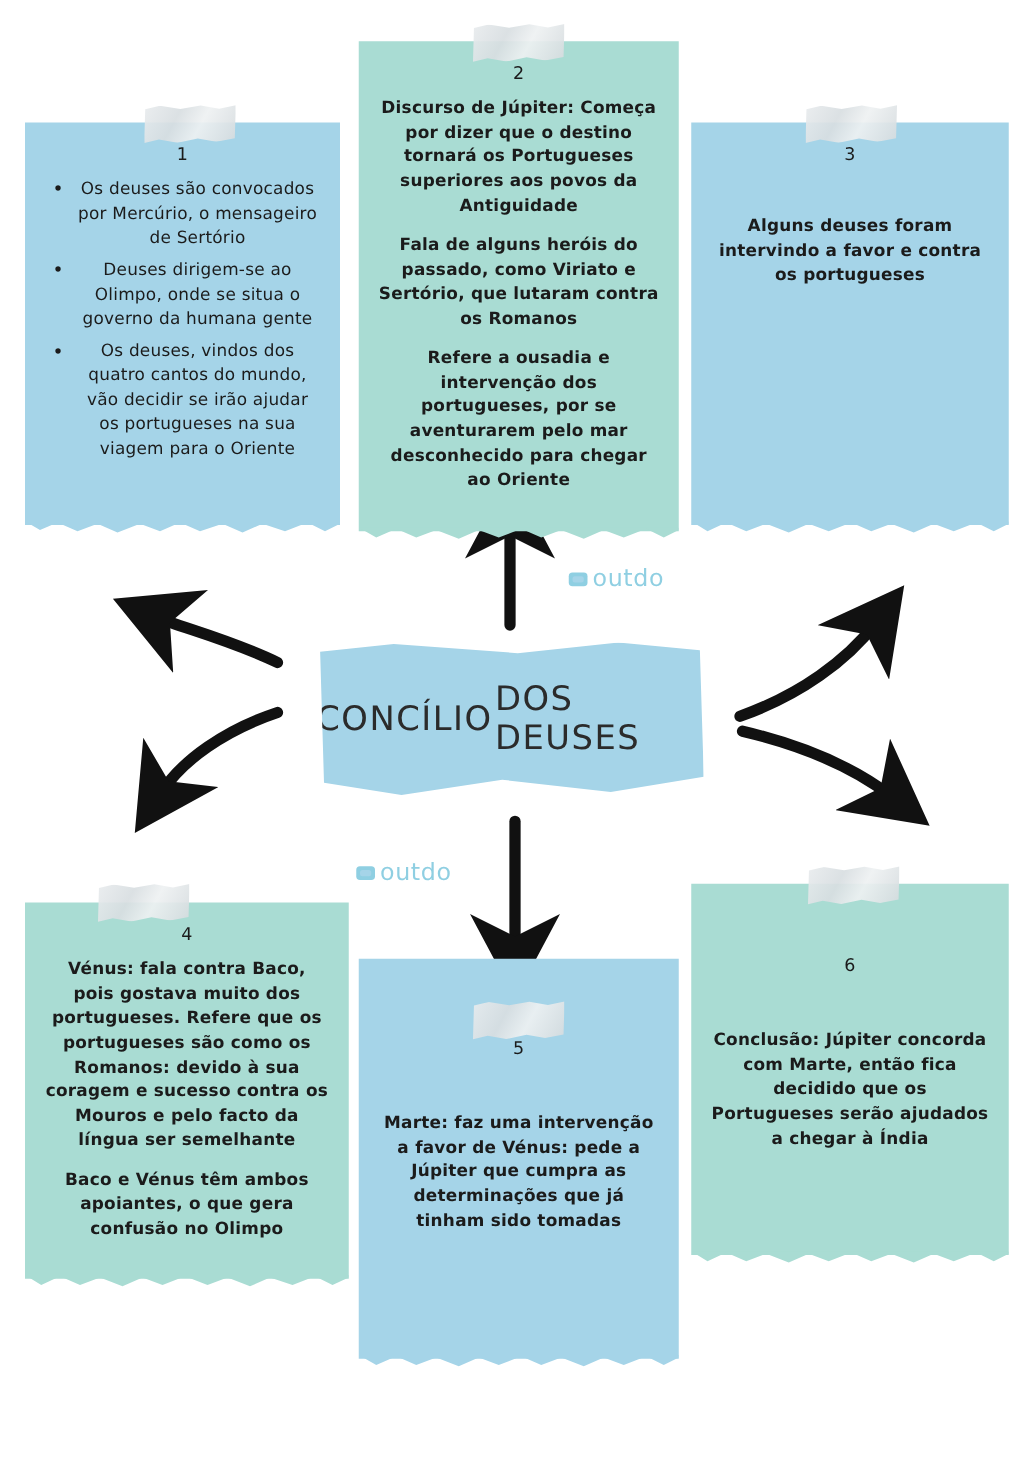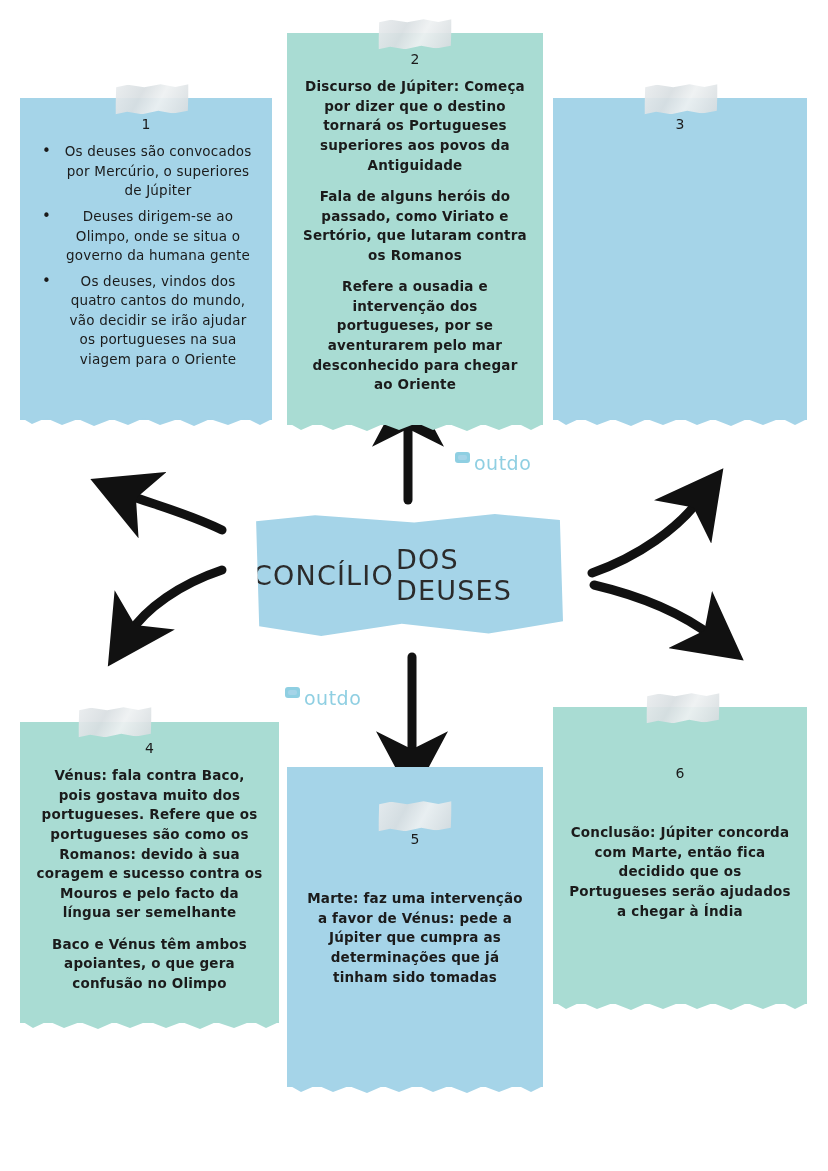"Os deuses são convocados por" li { text: superiores de Júpiter -> mensageiro de Sertório }
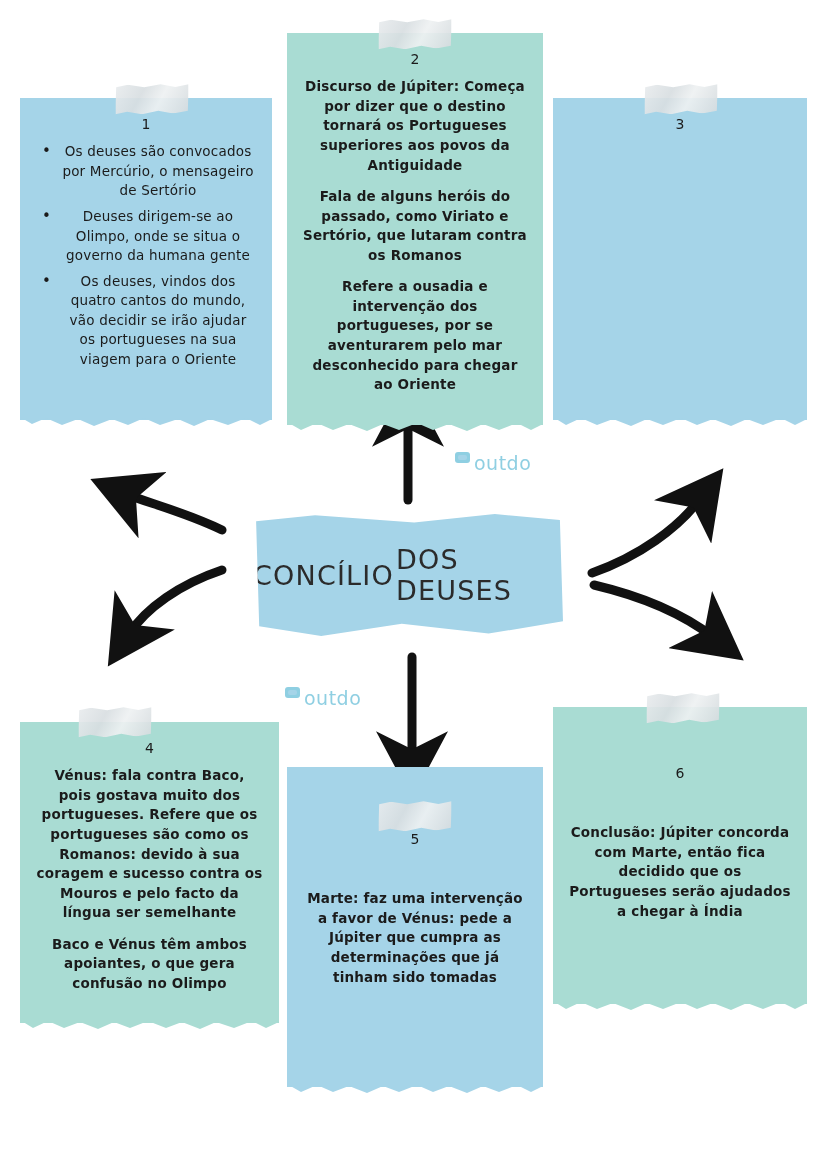"Alguns deuses foram intervindo a" p.para { html: none -> <p>Alguns deuses foram intervindo a favor e contra os portugueses</p> }
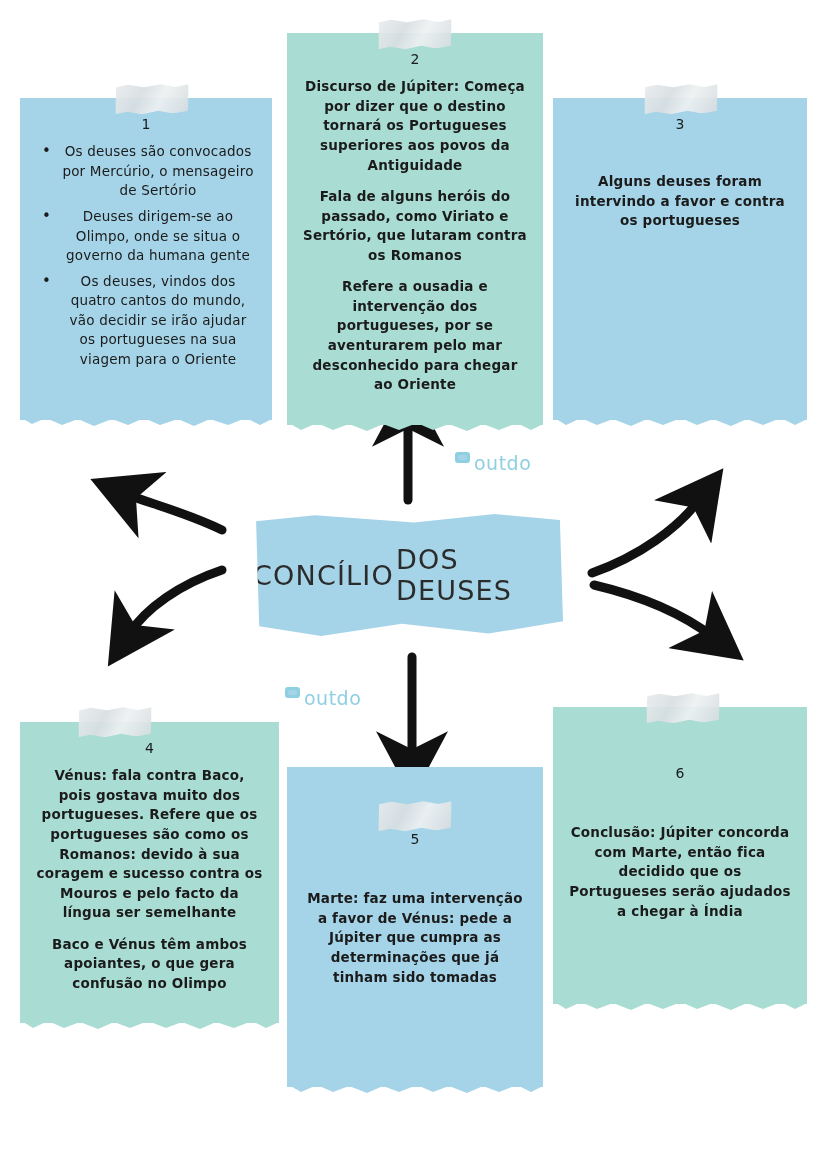"outdo" .watermark { align-items: none -> center }
